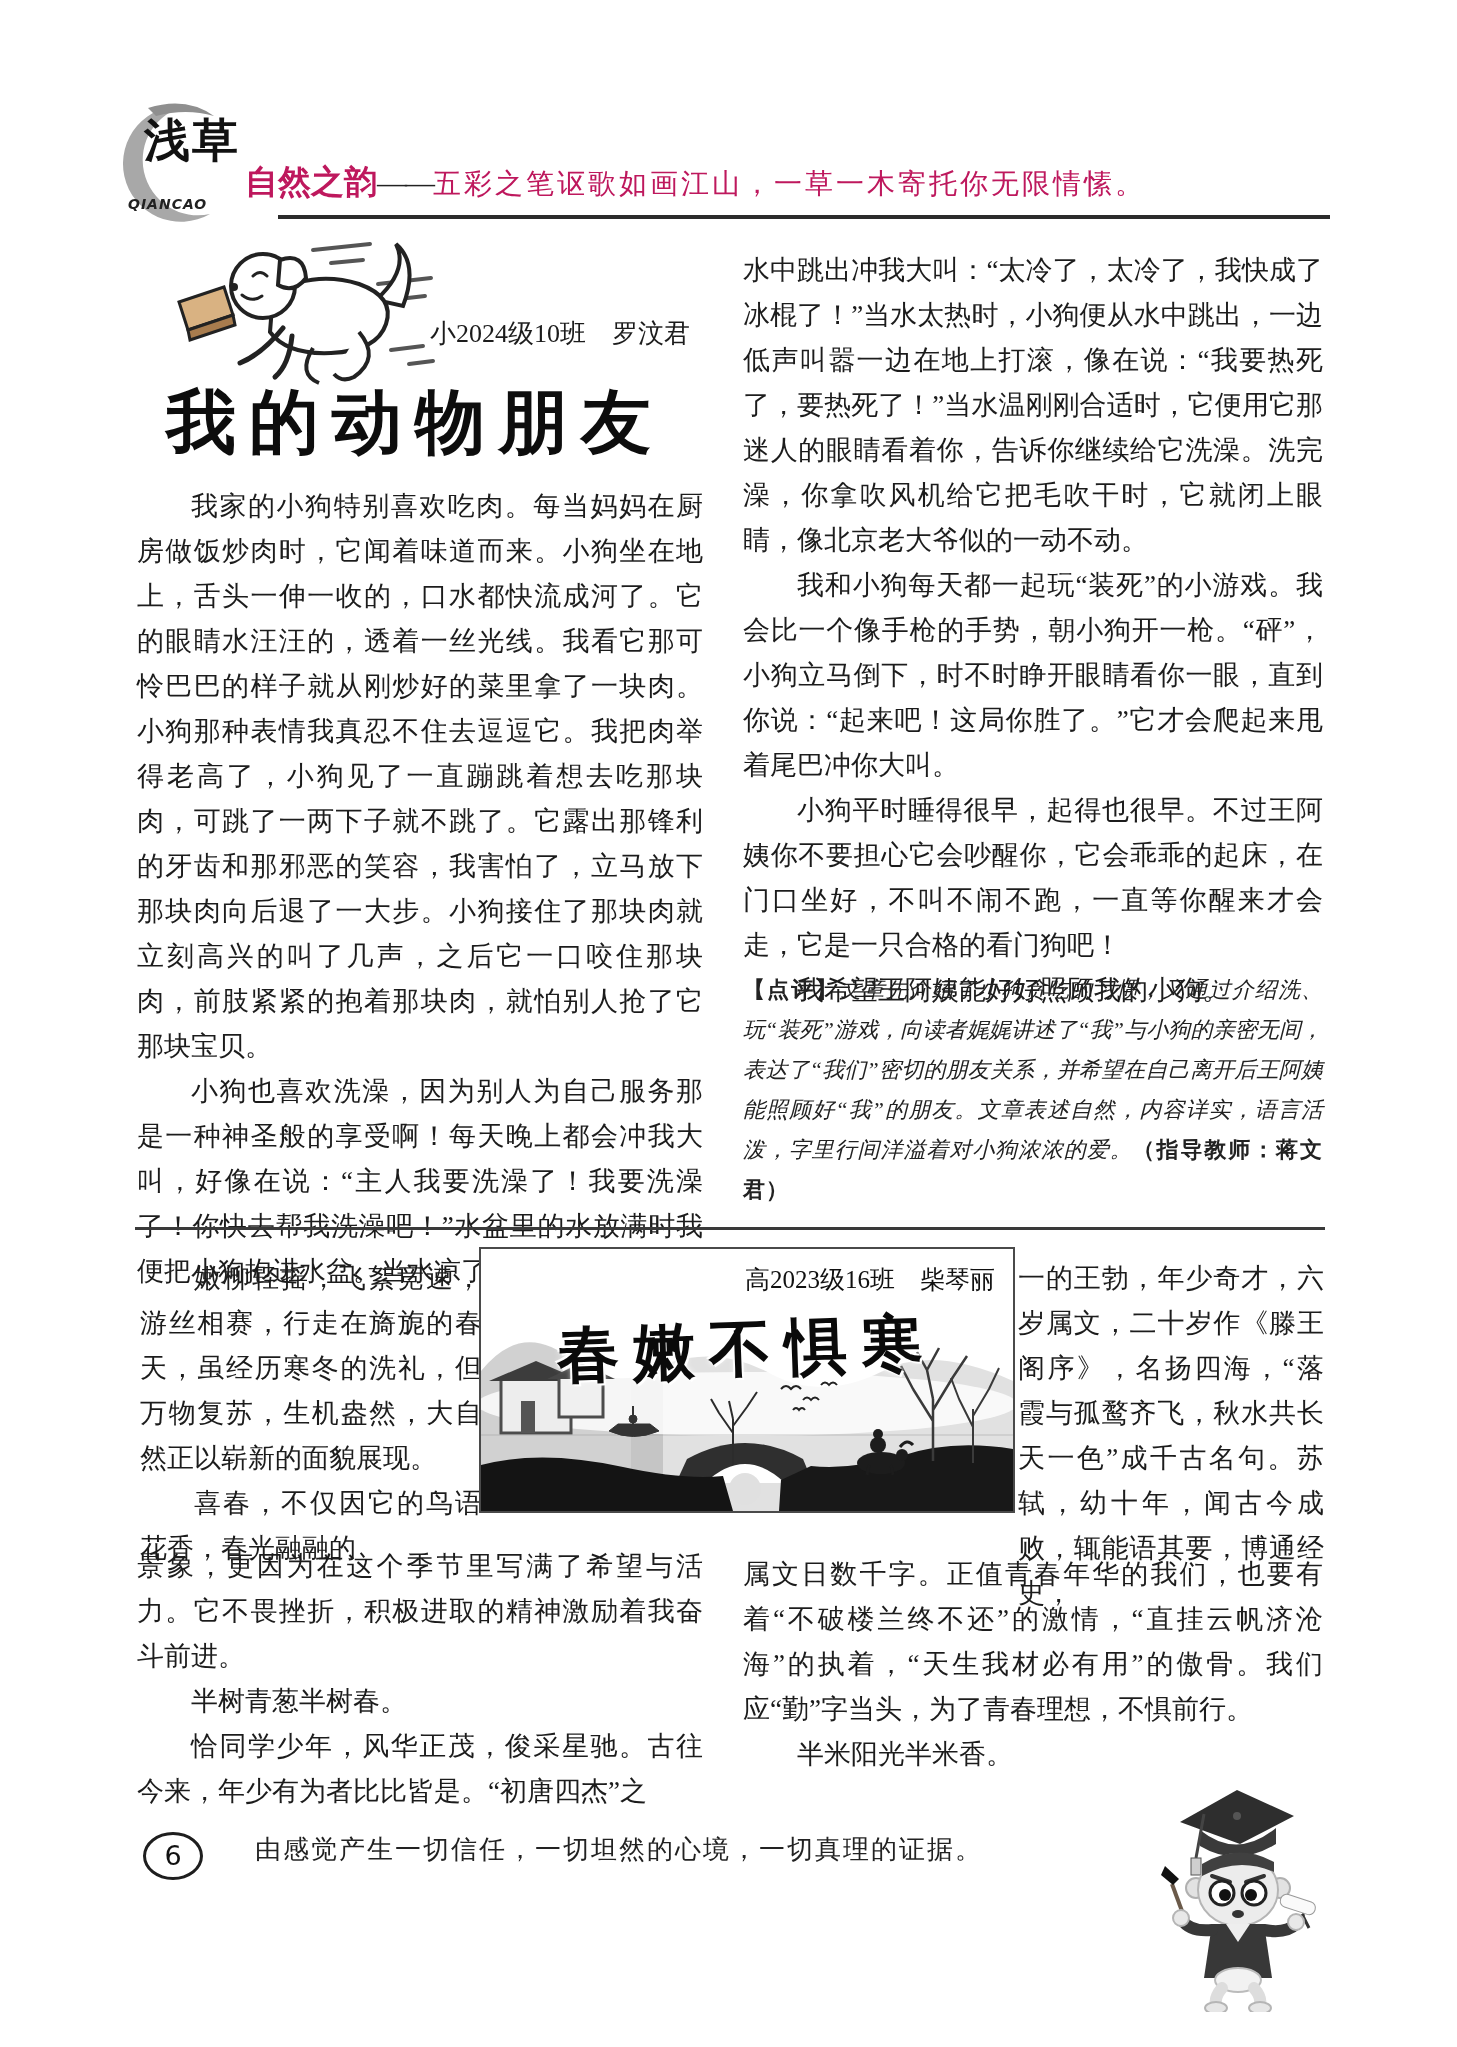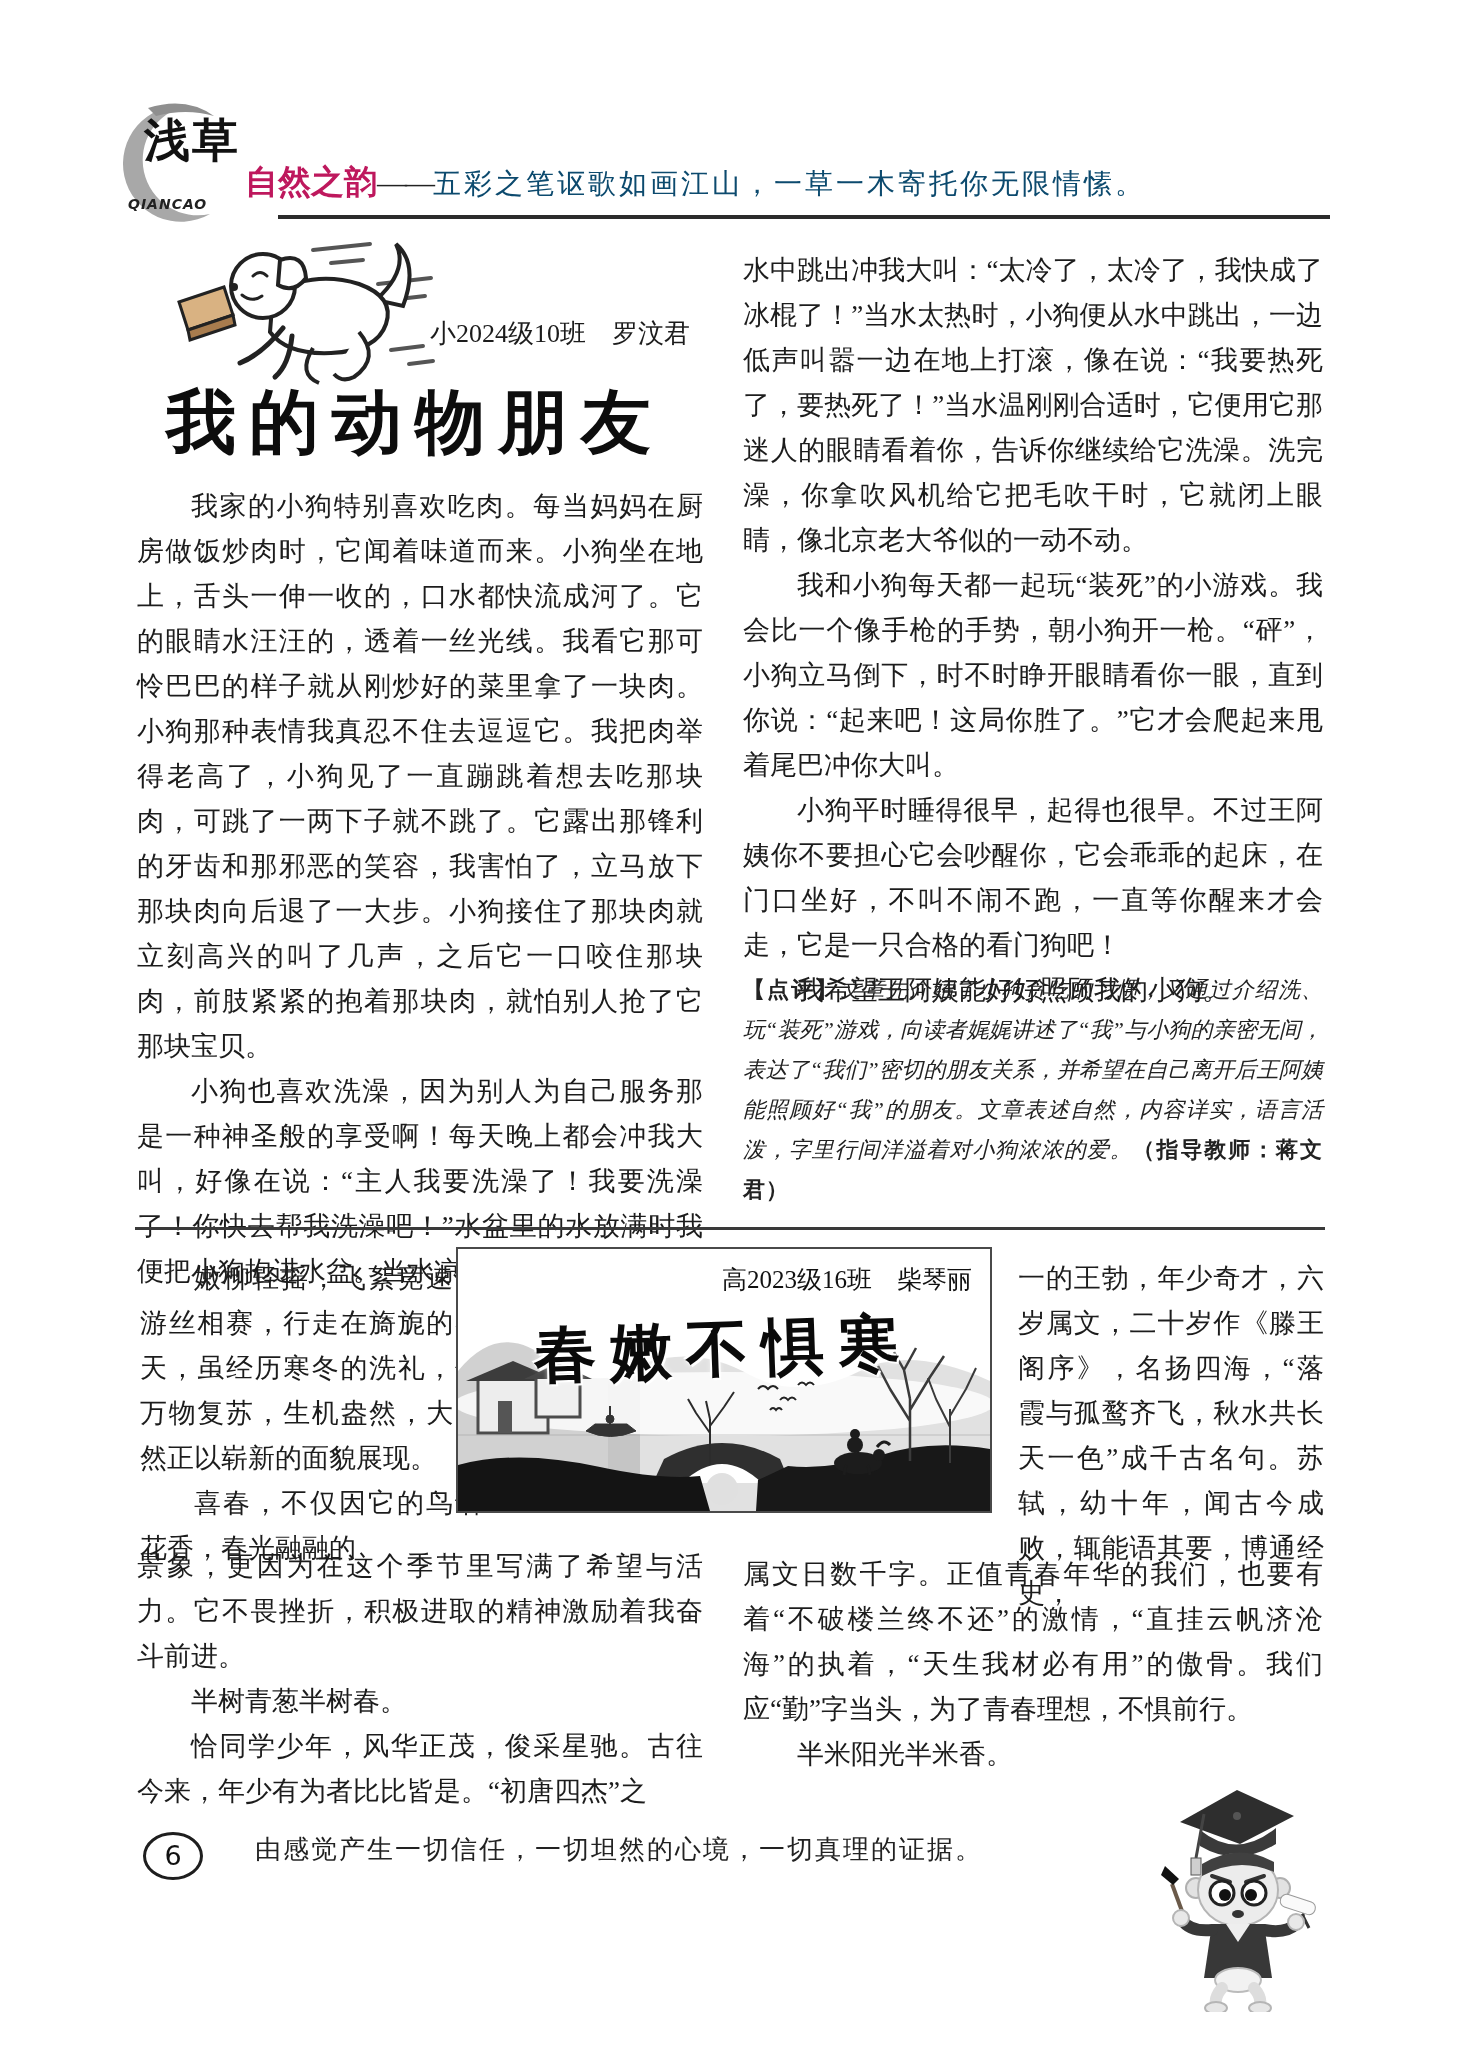"五彩之笔讴歌如画江山，一草一木寄托你无限情愫。" .tagline { color: #0c4a6e -> #be185d }
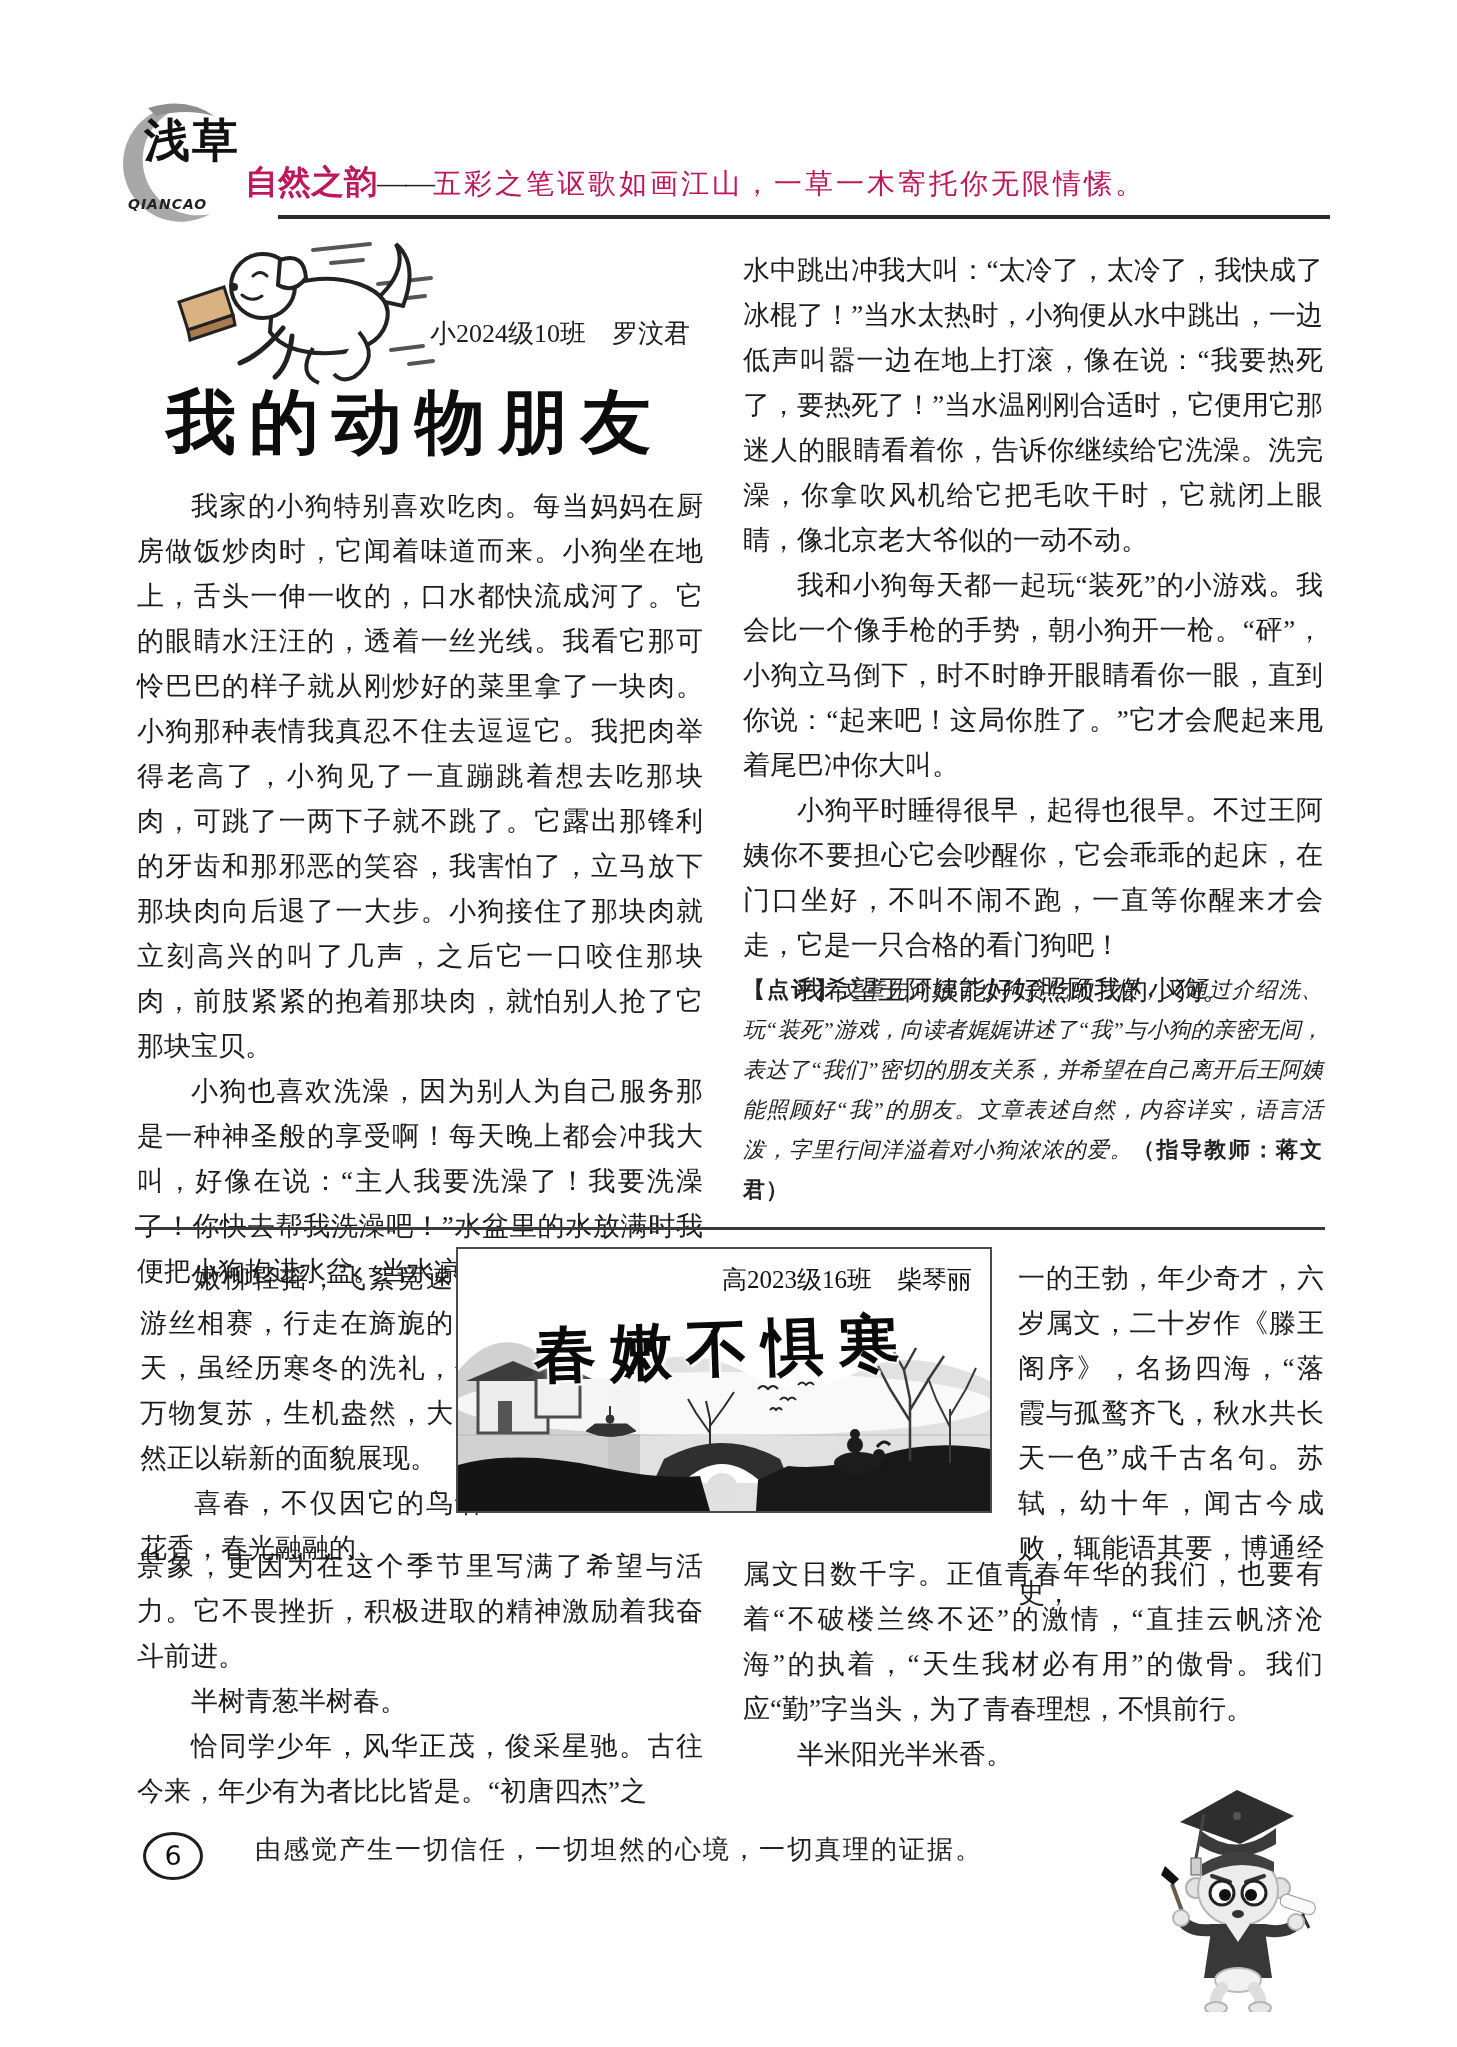"高2023级16班 柴琴丽" .banner { left: 456px -> 479px }
